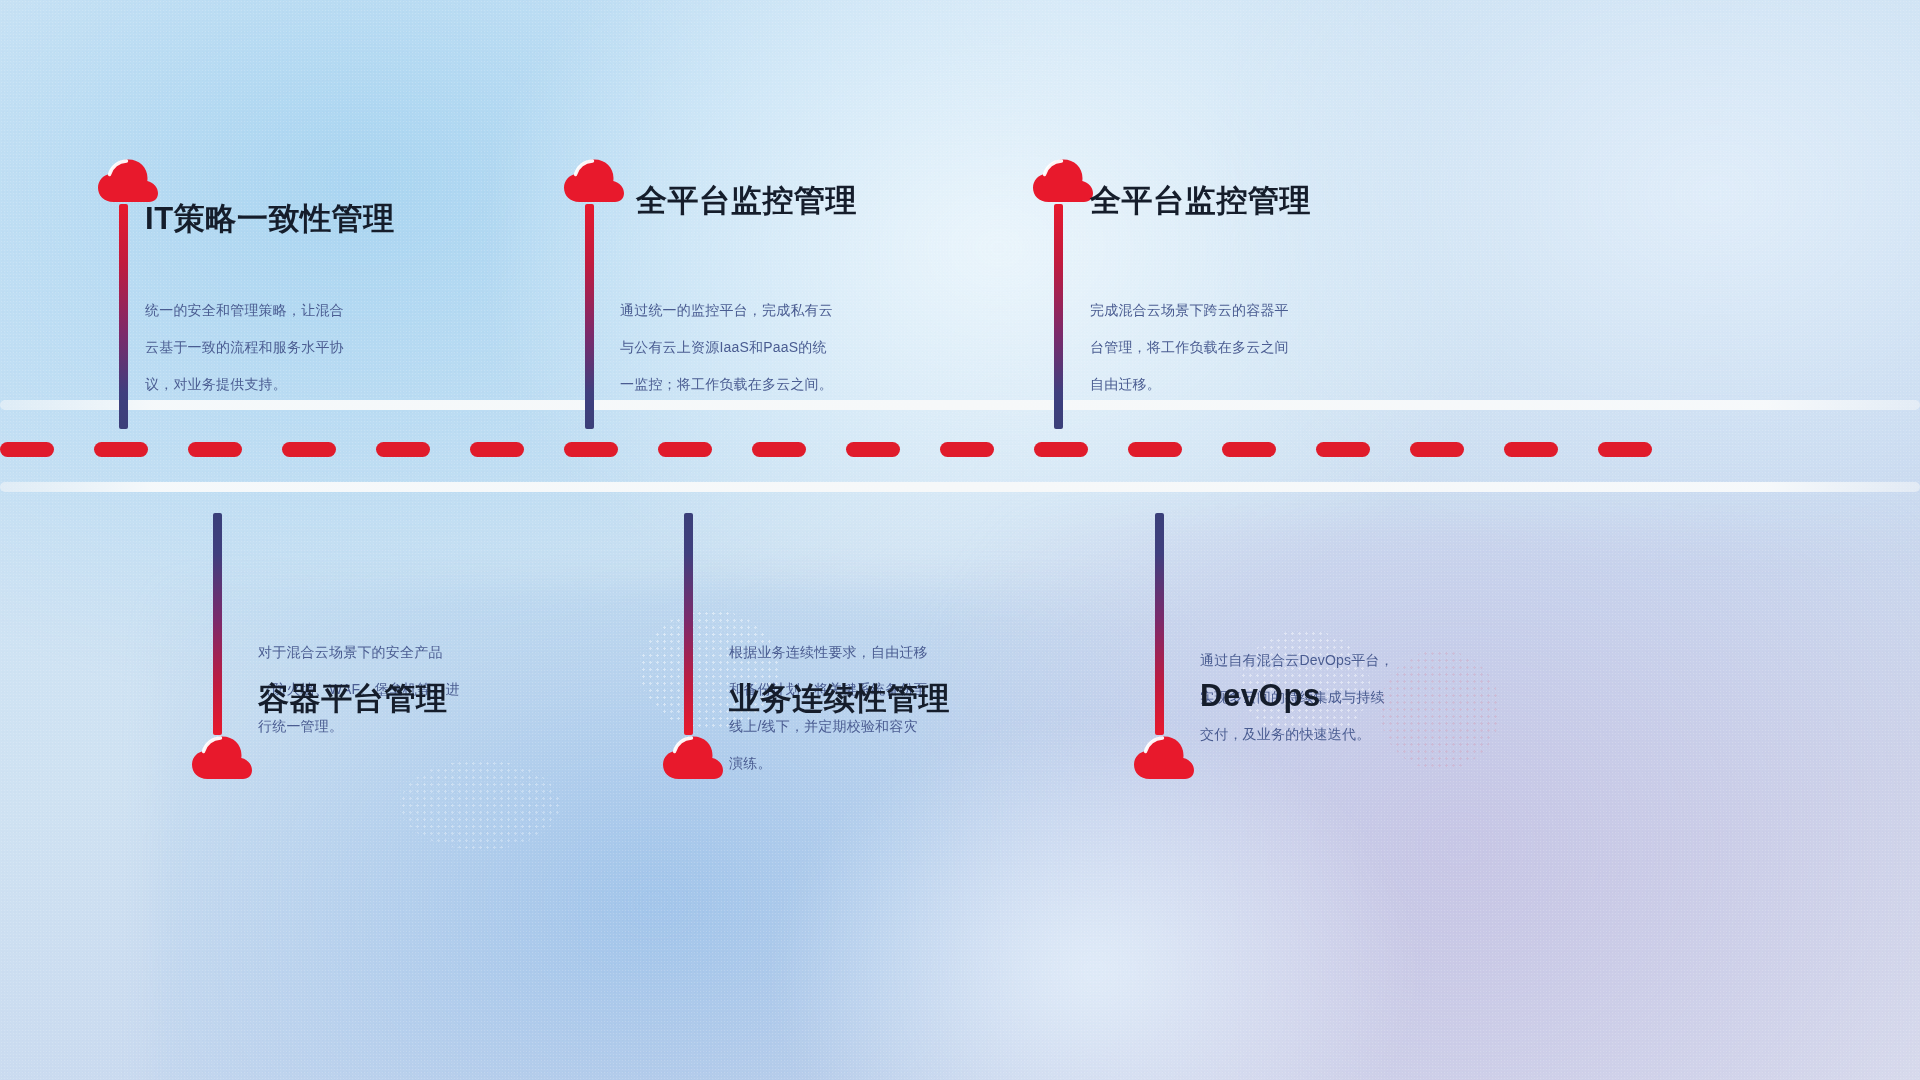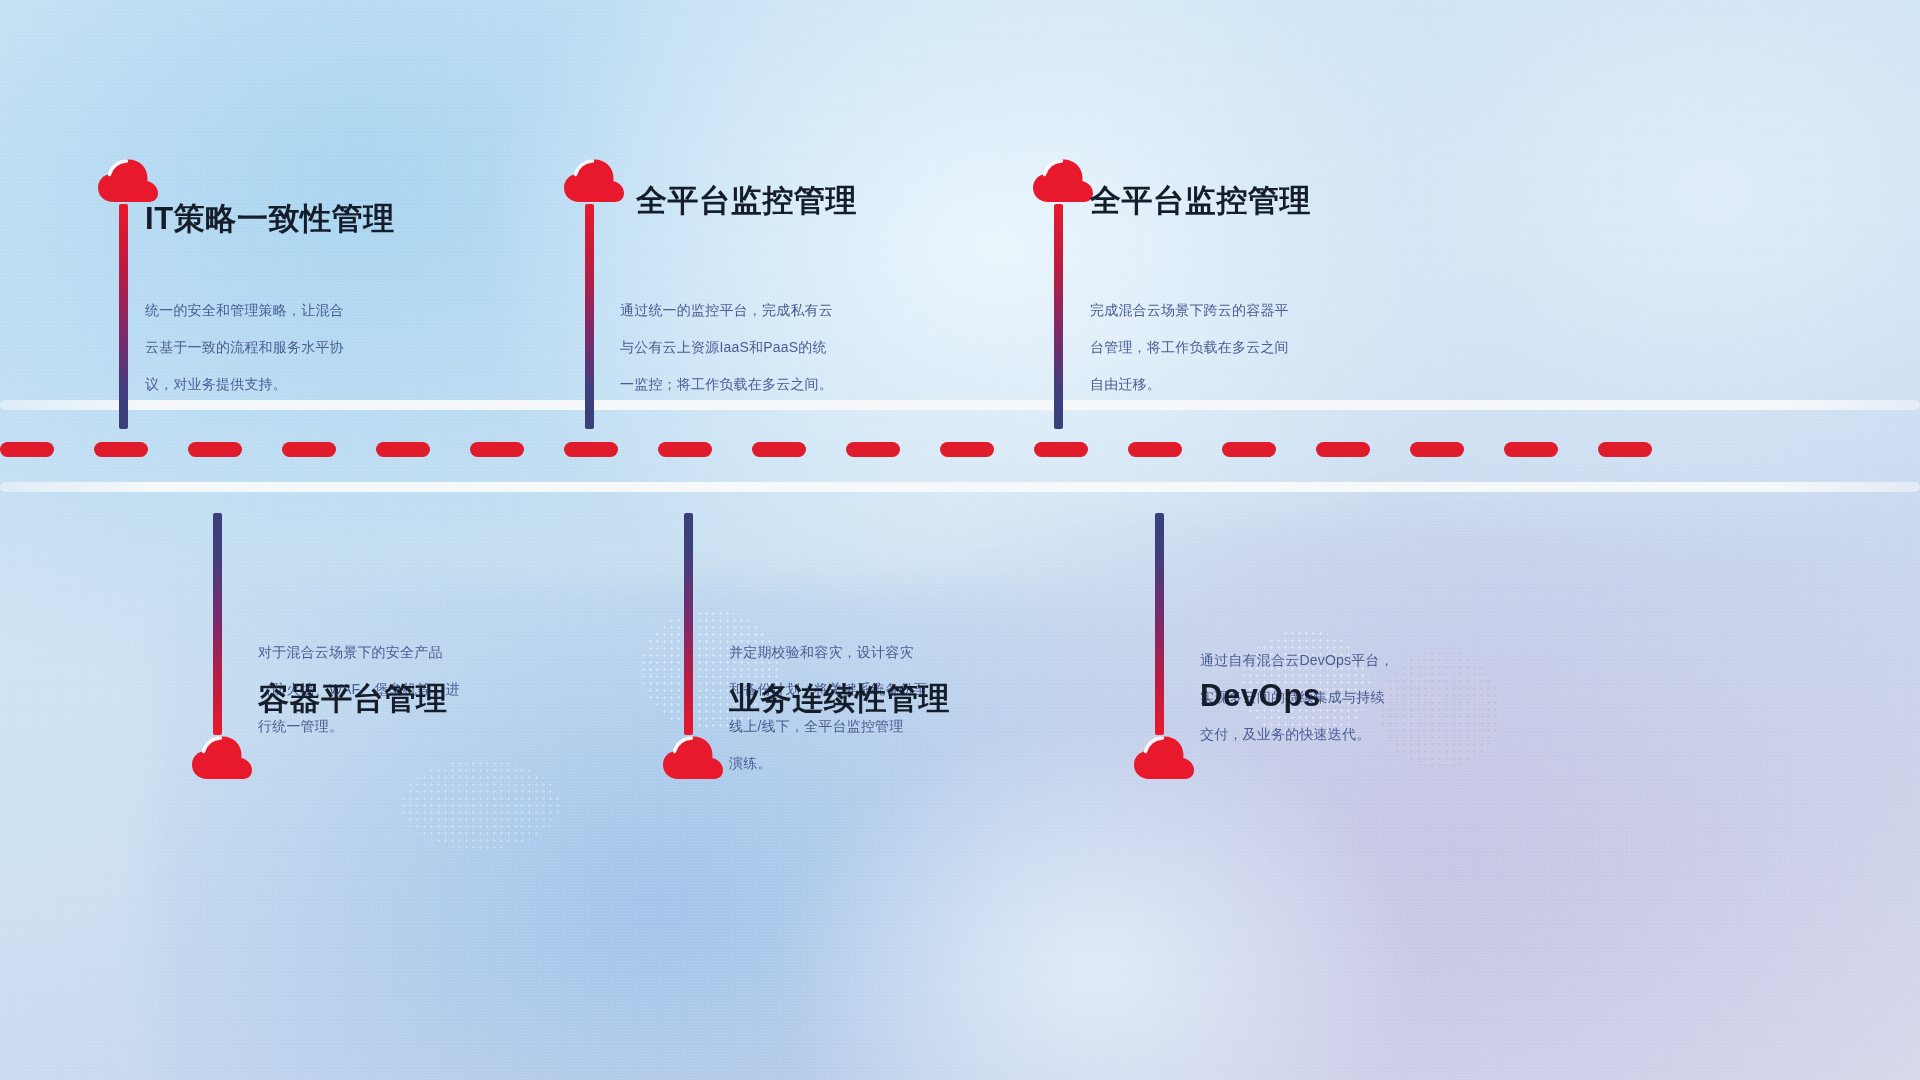"并定期校验和容灾，设计容灾" span { text: 并定期校验和容灾，设计容灾 -> 根据业务连续性要求，自由迁移 }
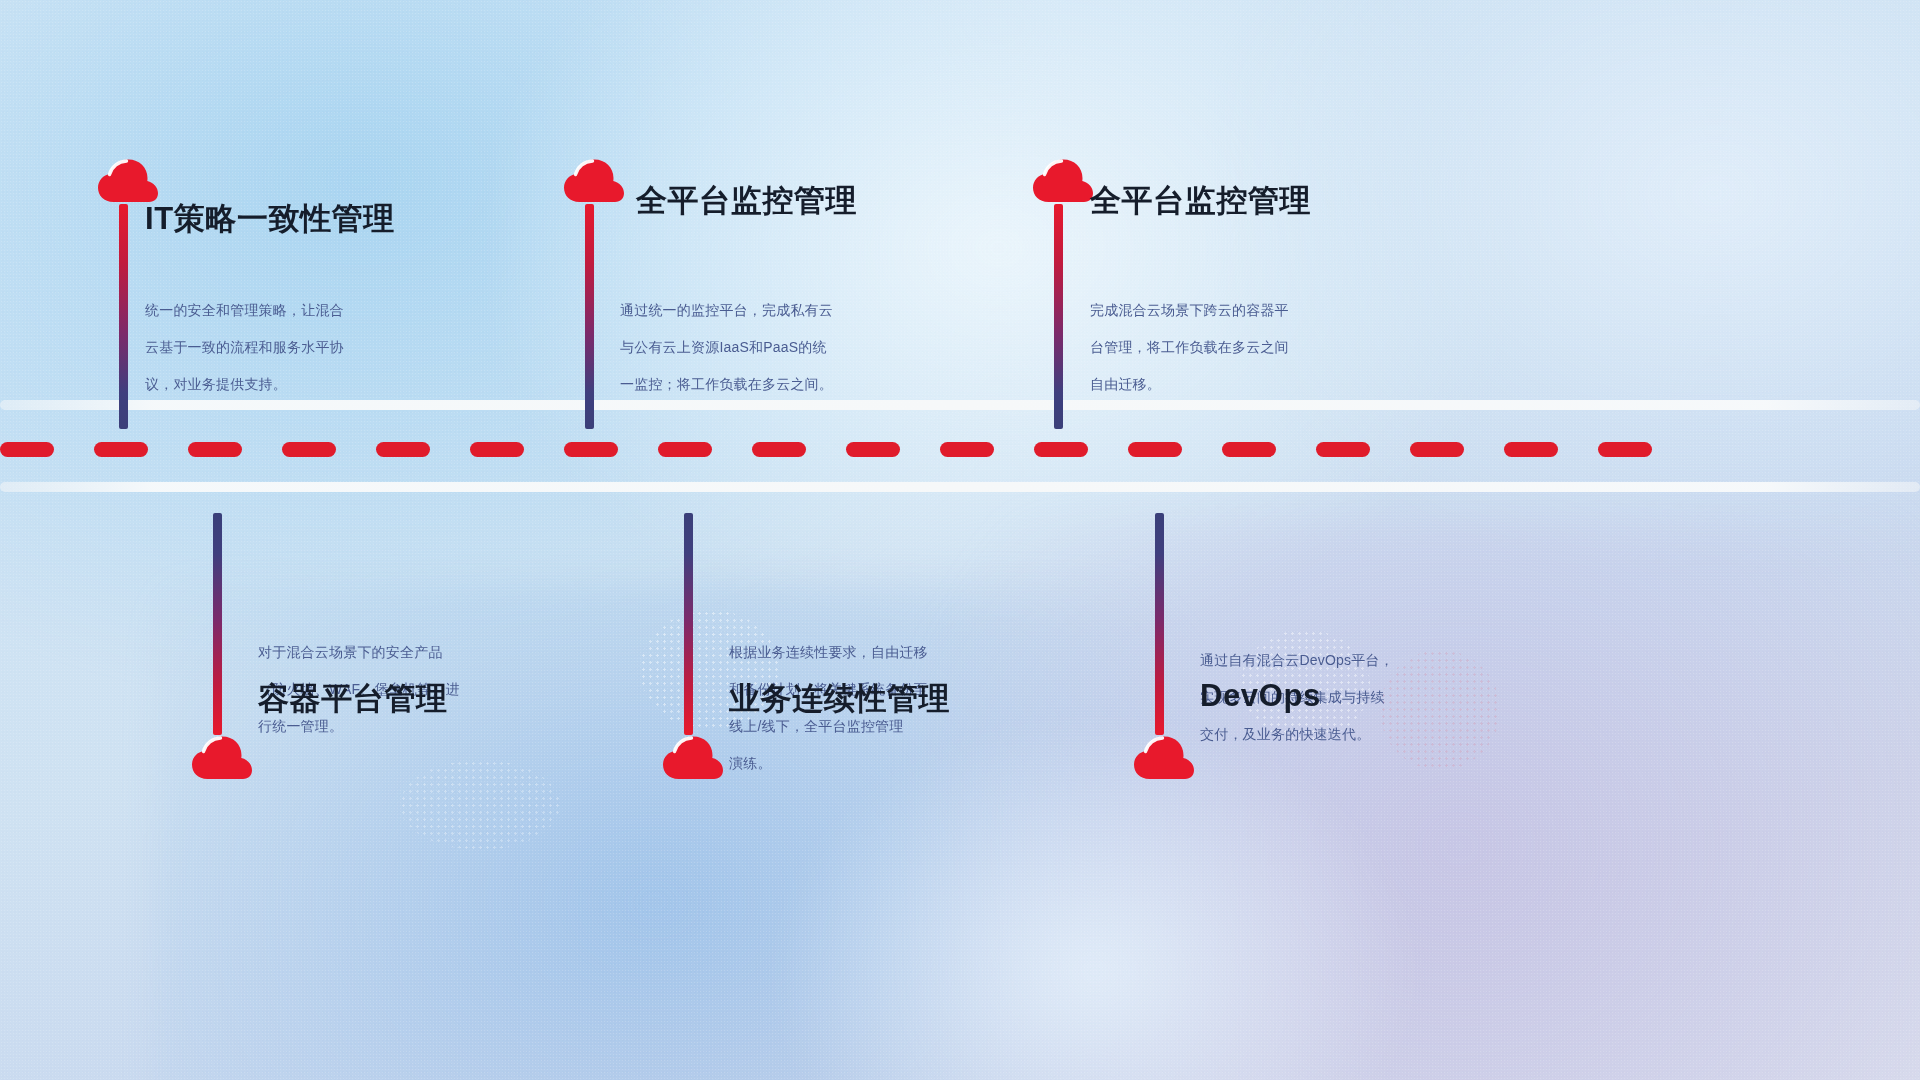"线上/线下，全平台监控管理" span { text: 全平台监控管理 -> 并定期校验和容灾 }
